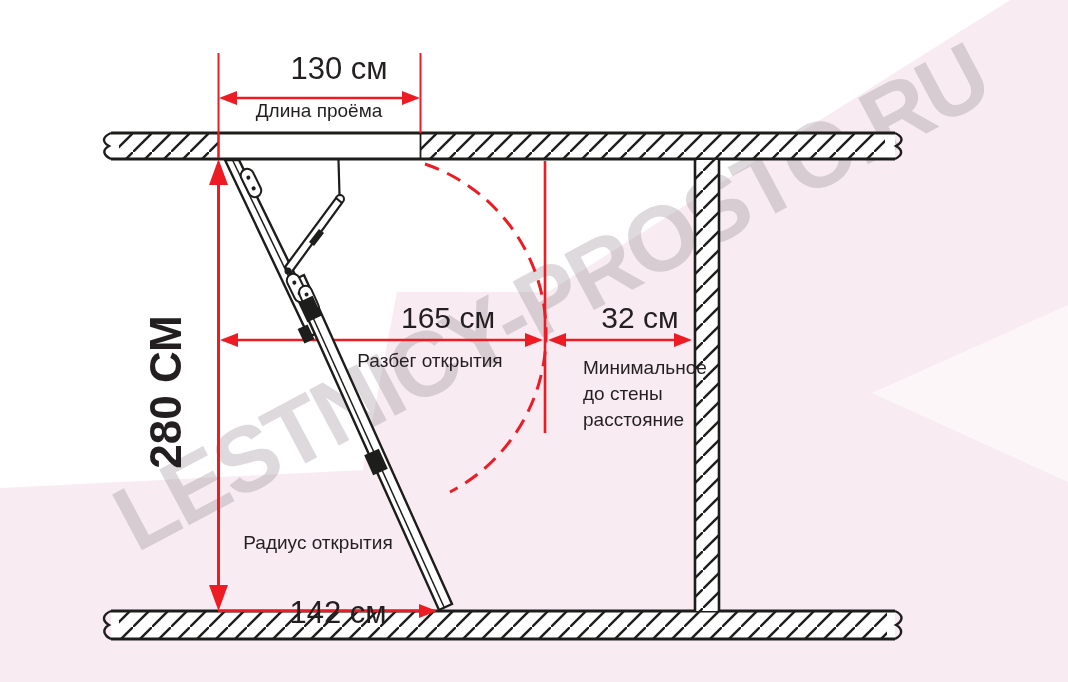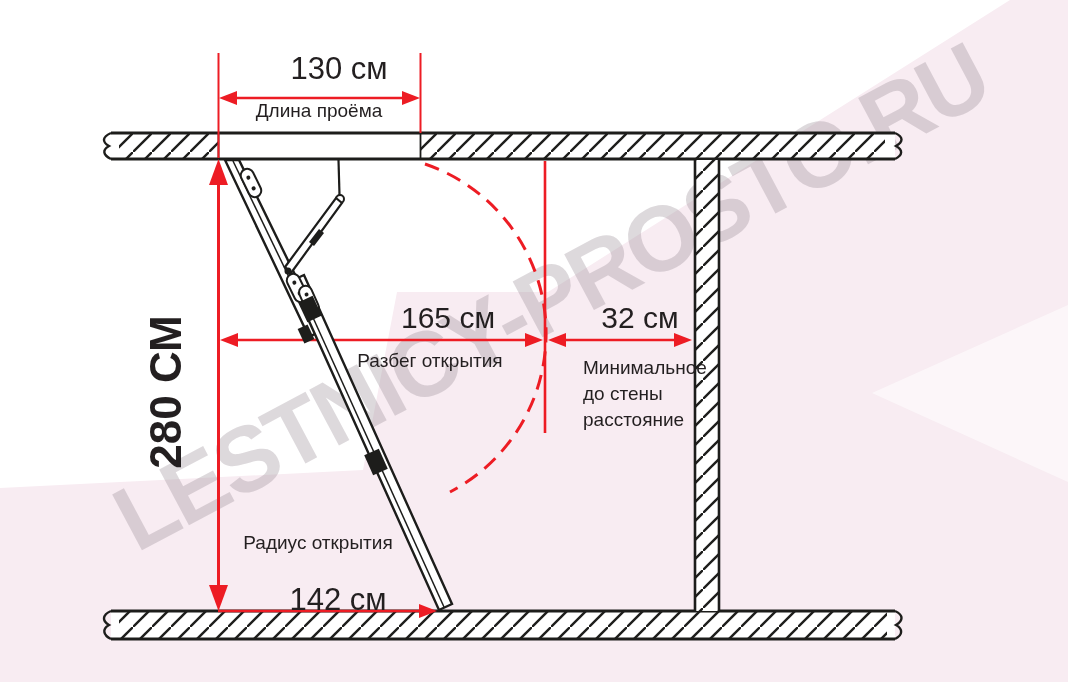"142 см" div.lbl { top: 583px -> 596px }
